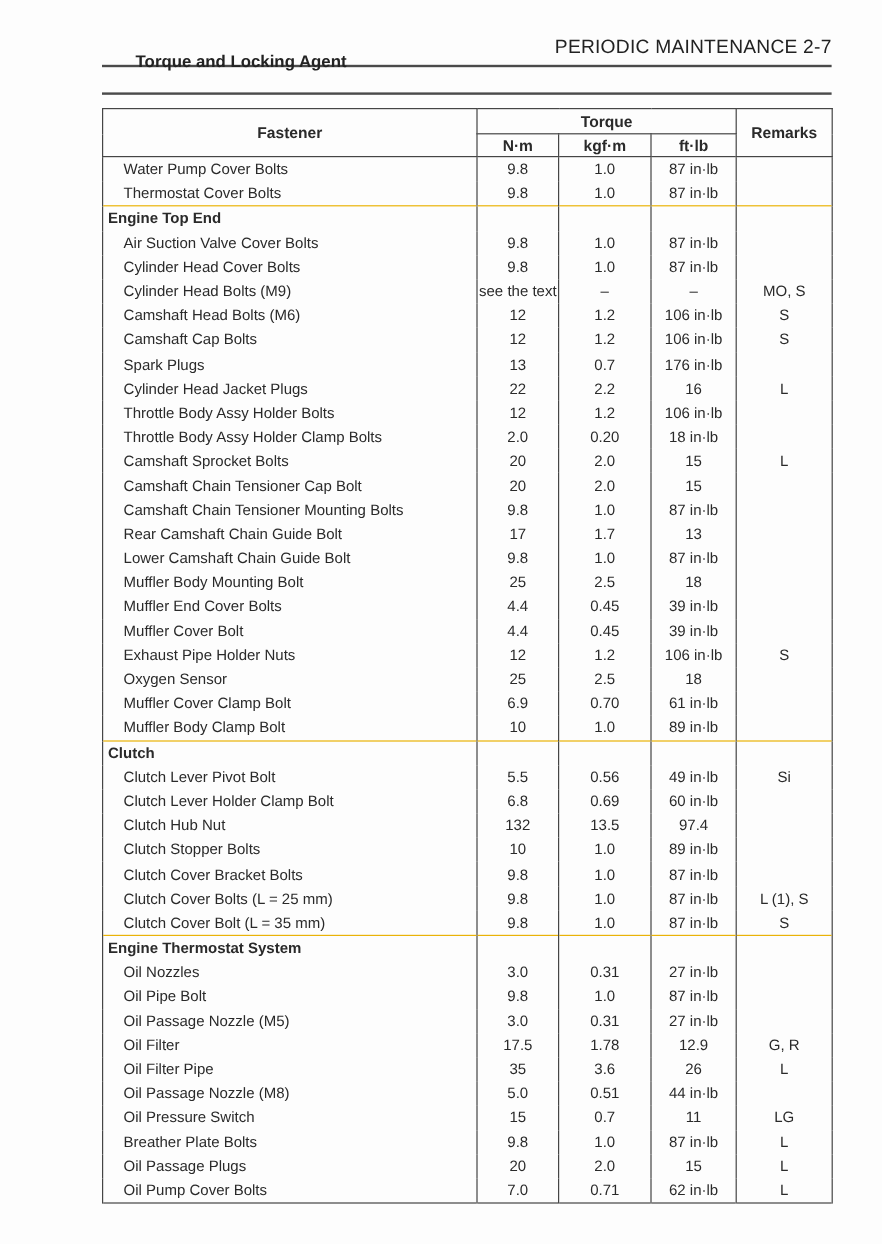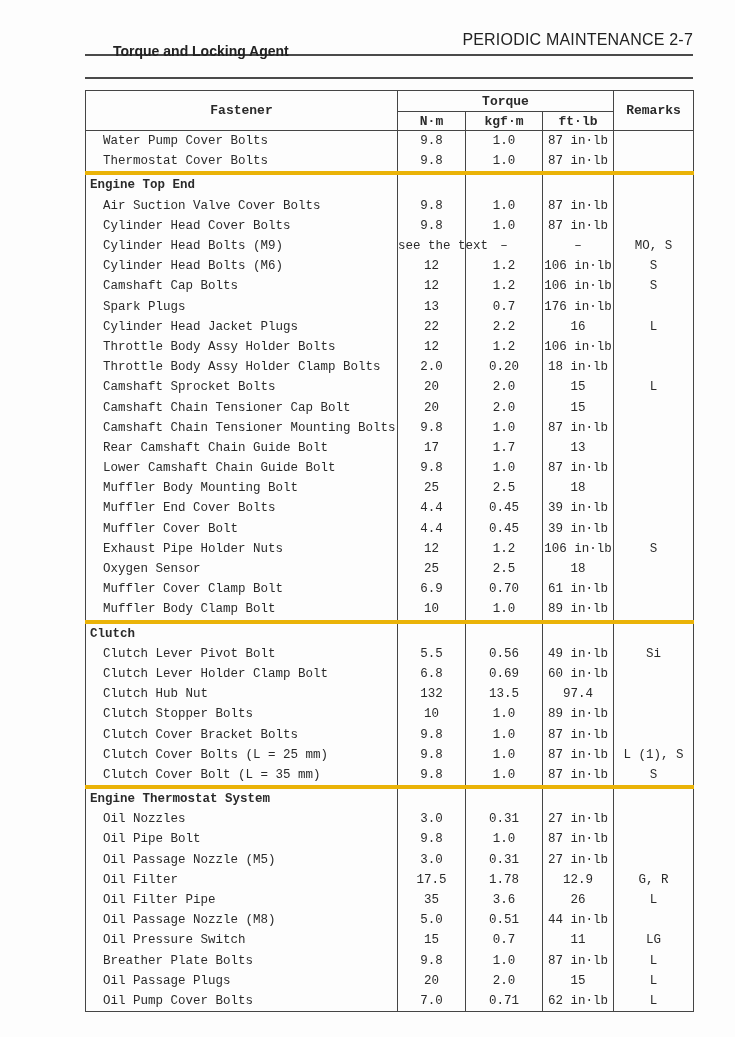"Fastener" table { font-family: Liberation Mono, monospace -> none }
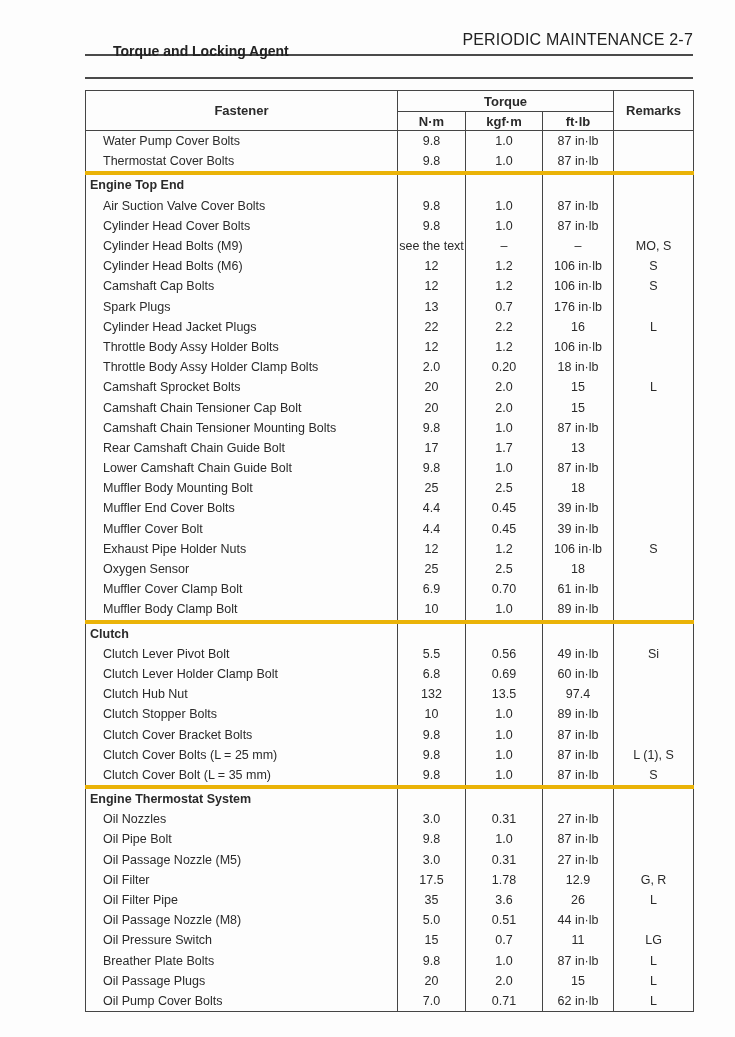"Engine Top End" tbody tr.section td { border-top: 4px solid #eab308 -> 1px solid #eab308 }
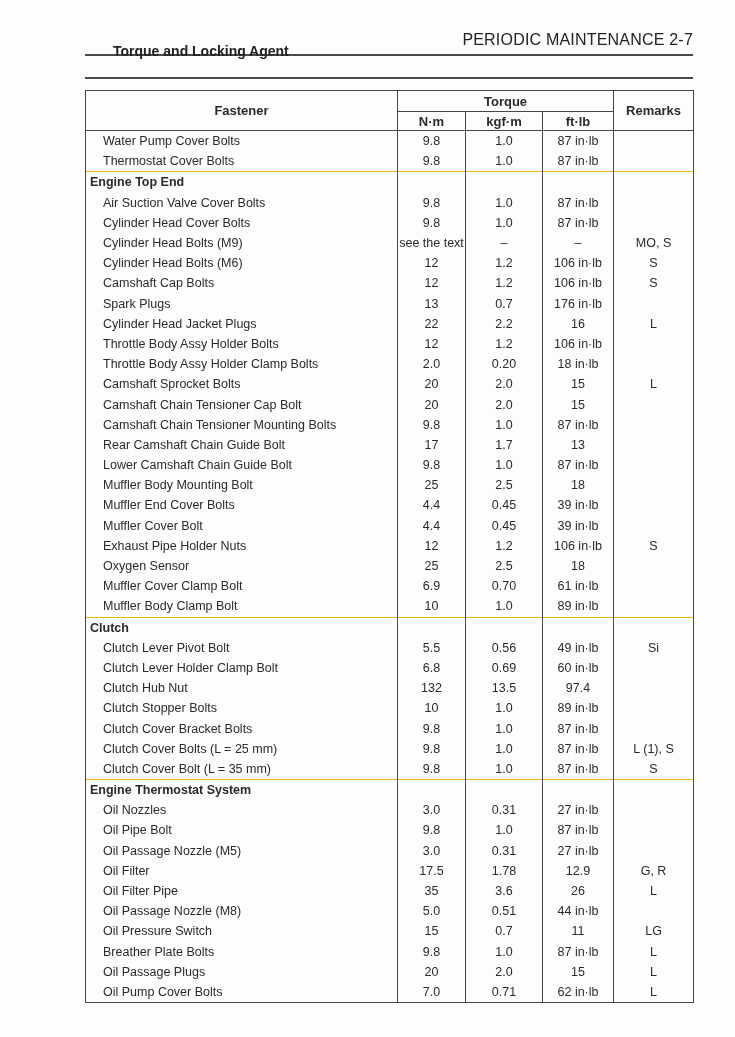"Cylinder Head Bolts (M6)" td { text: Cylinder -> Camshaft }
